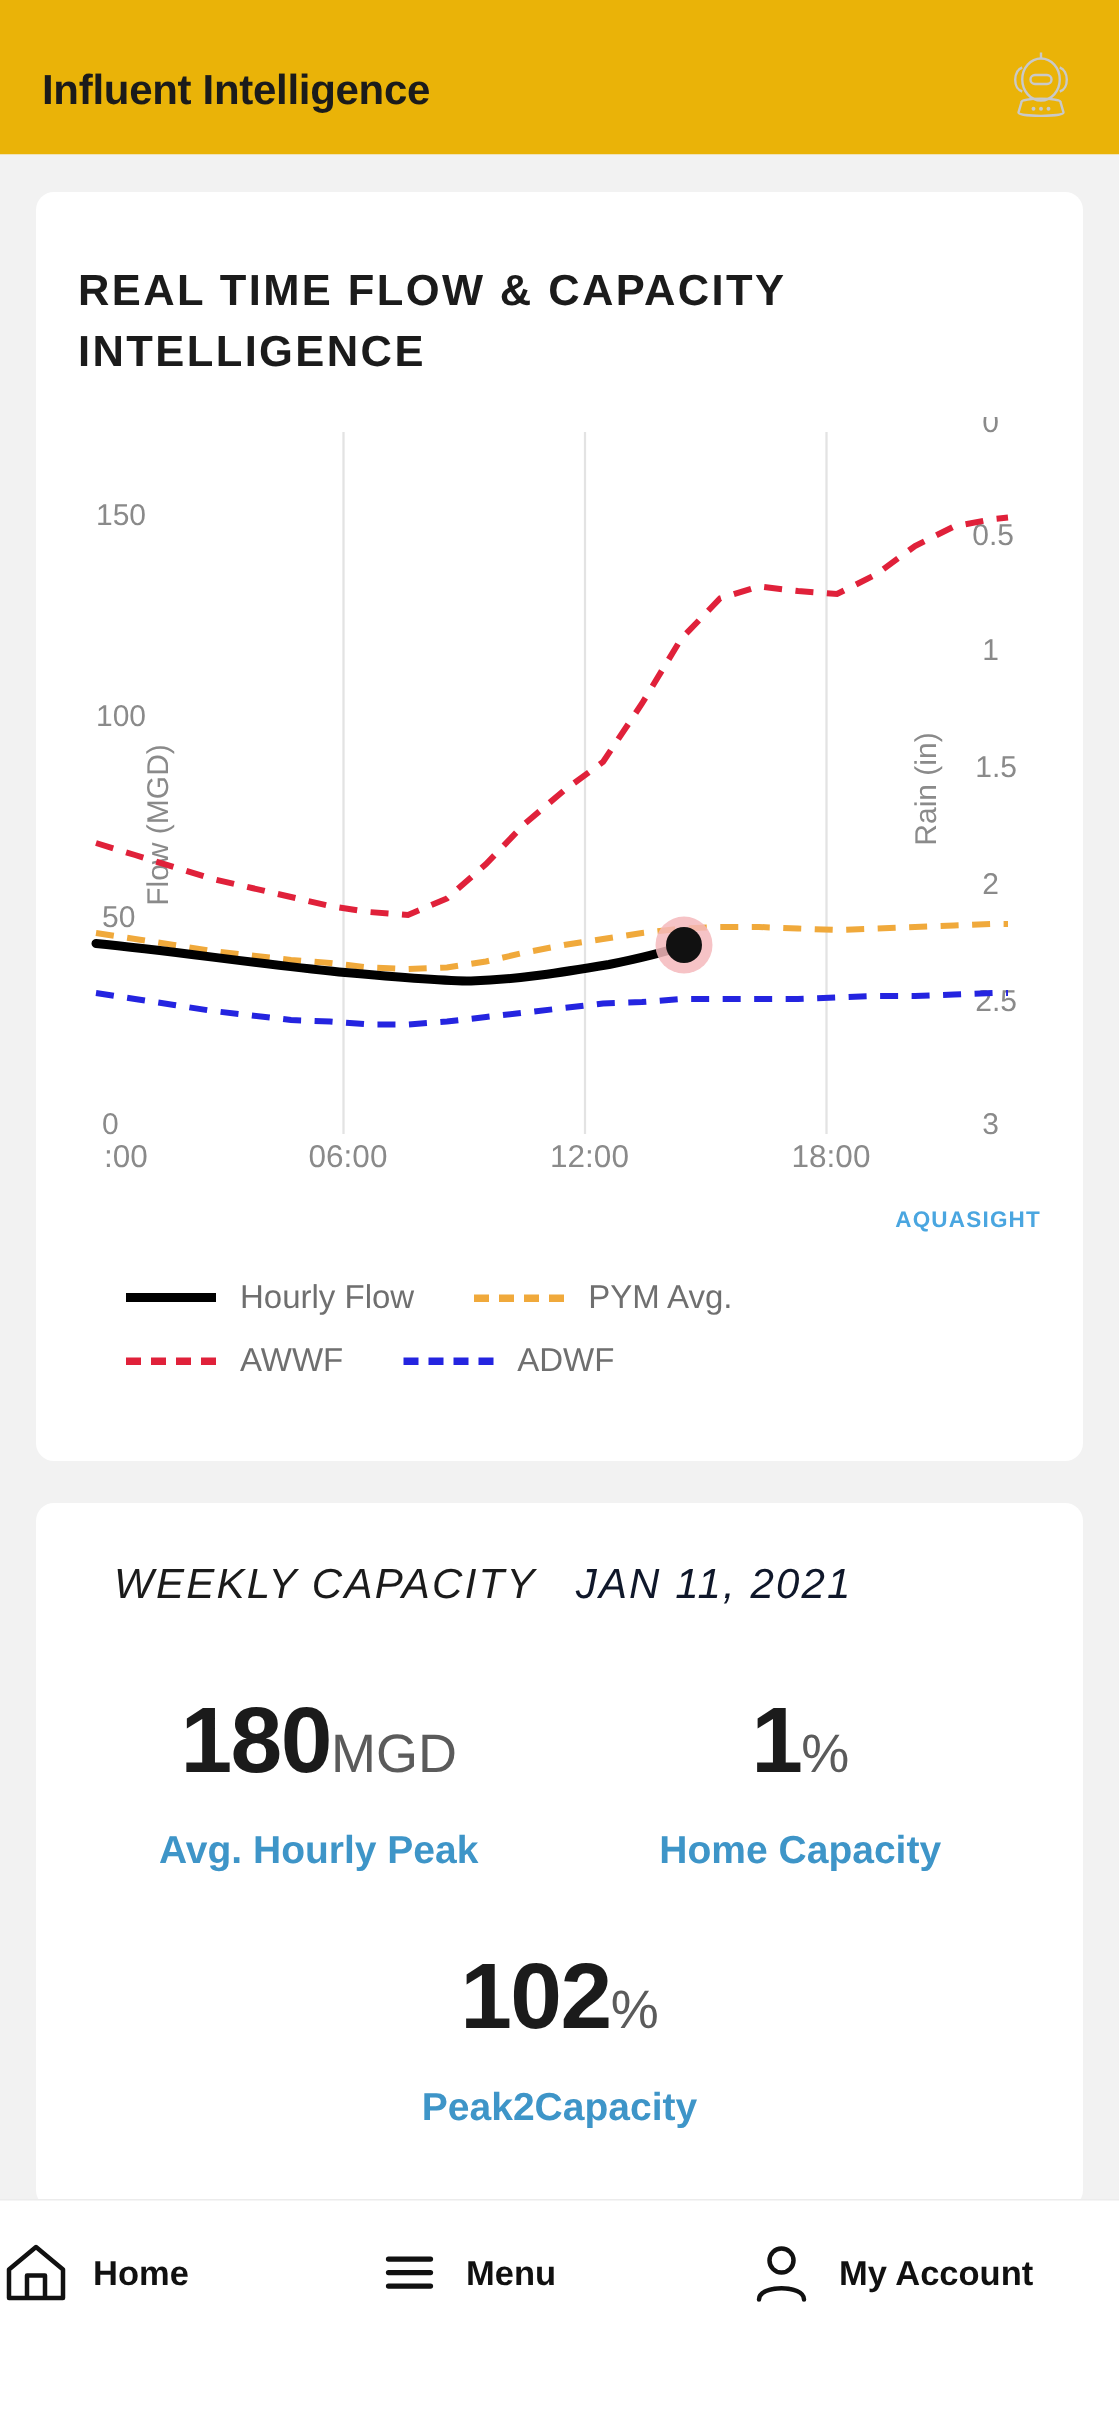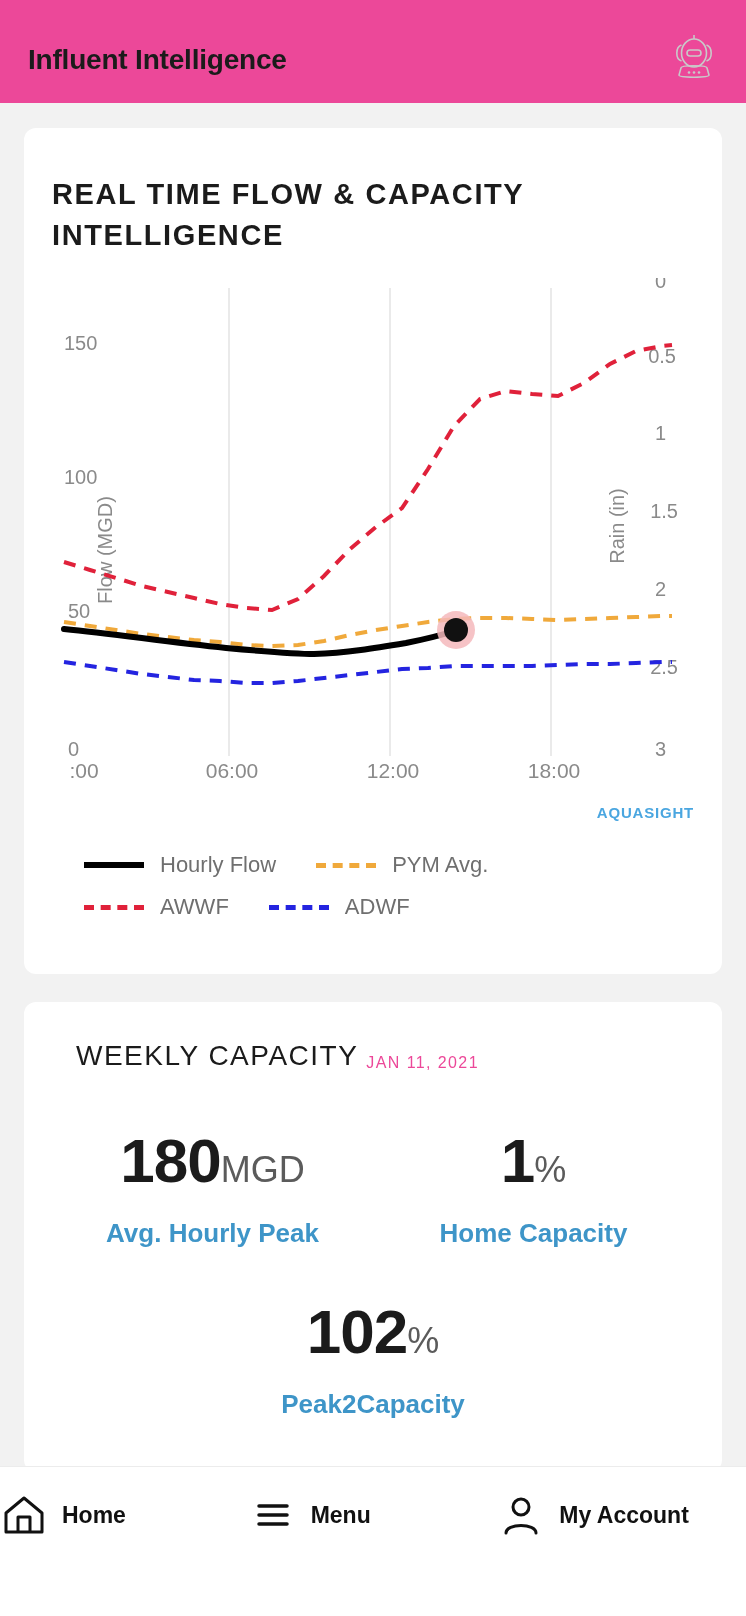"Influent Intelligence" .appbar { background: #ec4899 -> #eab308 }
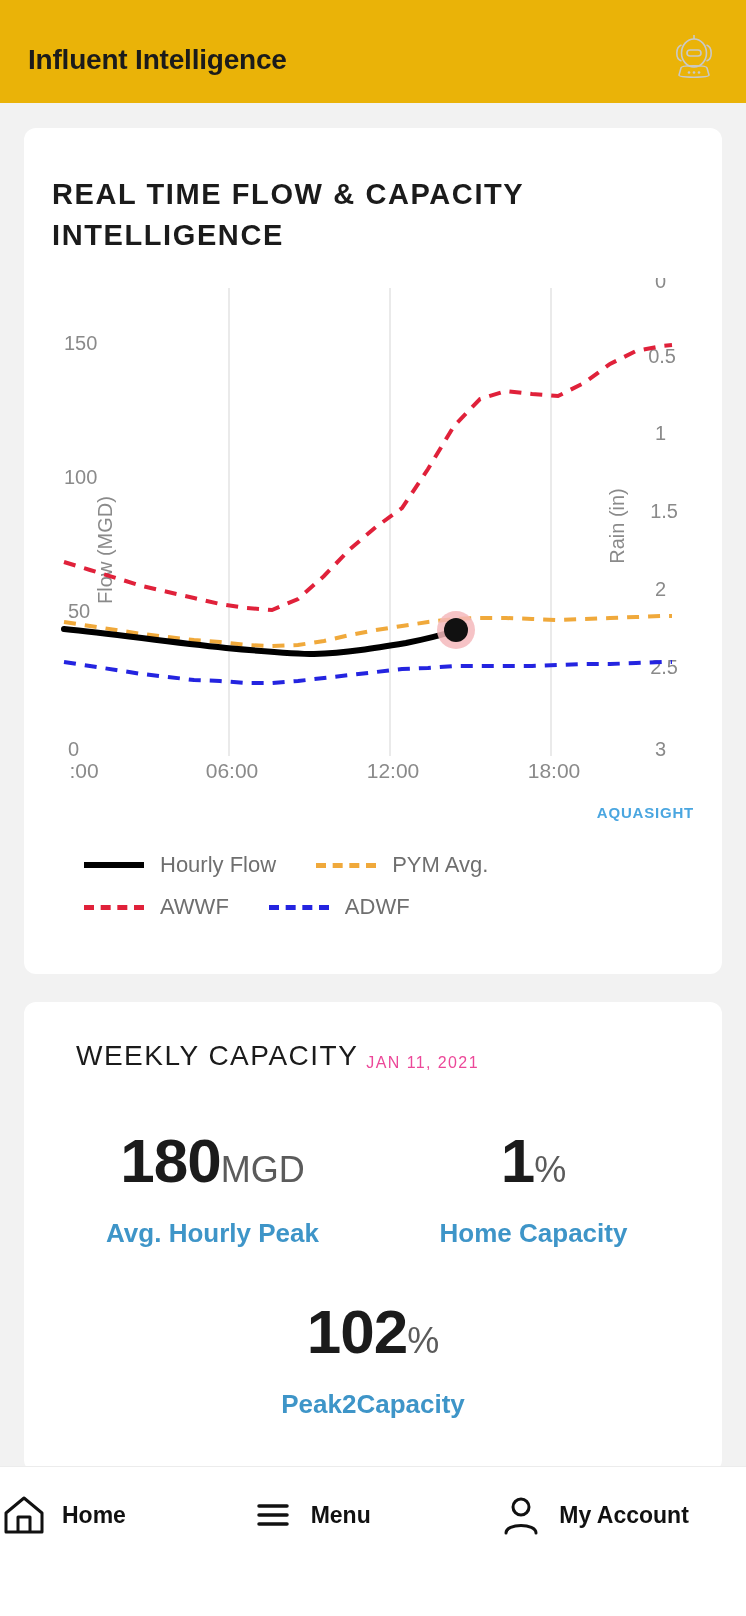"WEEKLY CAPACITY" .weekly-head { align-items: flex-end -> flex-start; font-style: none -> italic; gap: 8px -> 26px }
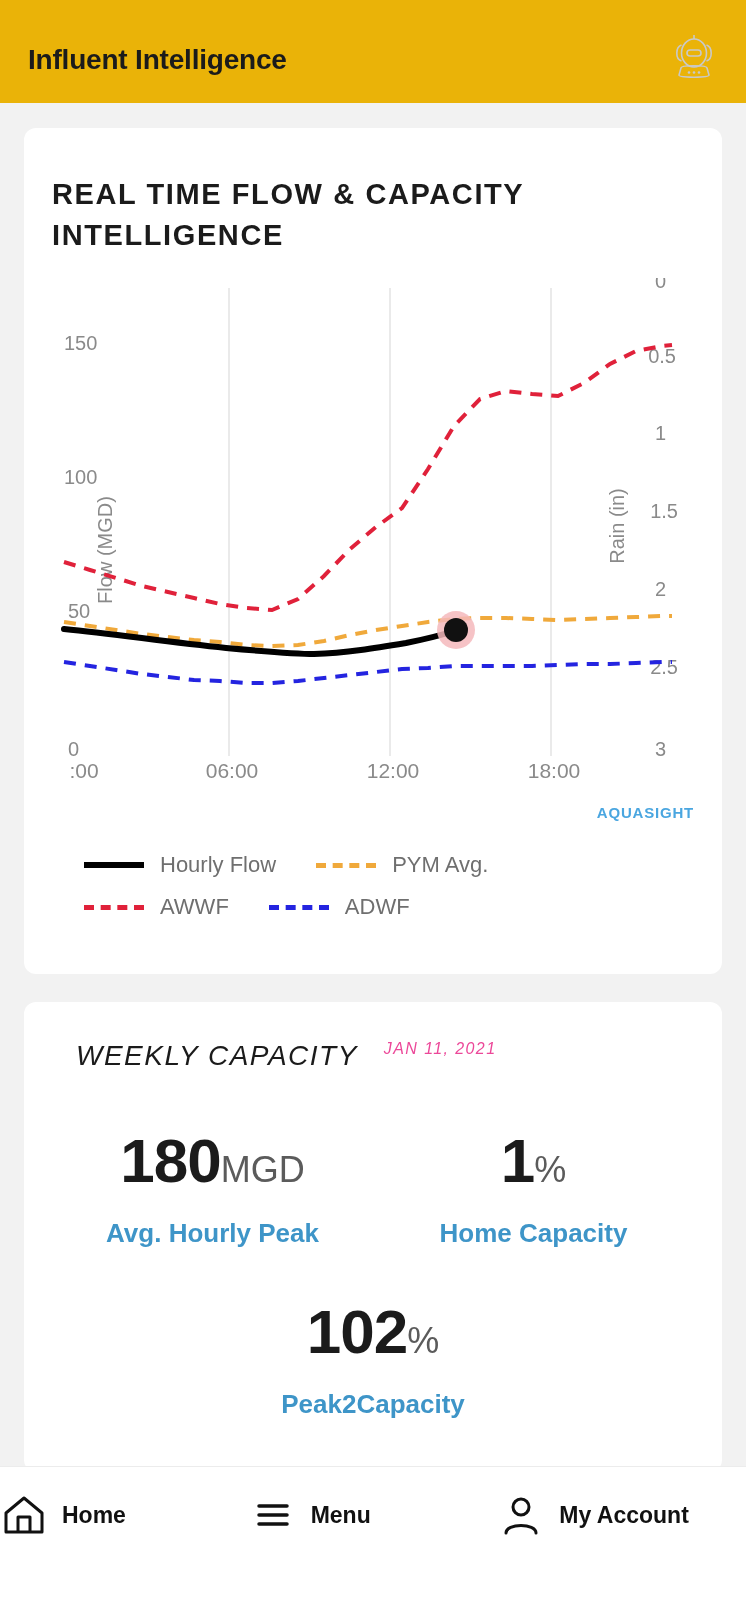"JAN 11, 2021" .weekly-date { color: #ec4899 -> #0f172a; font-size: 16px -> 28px }
